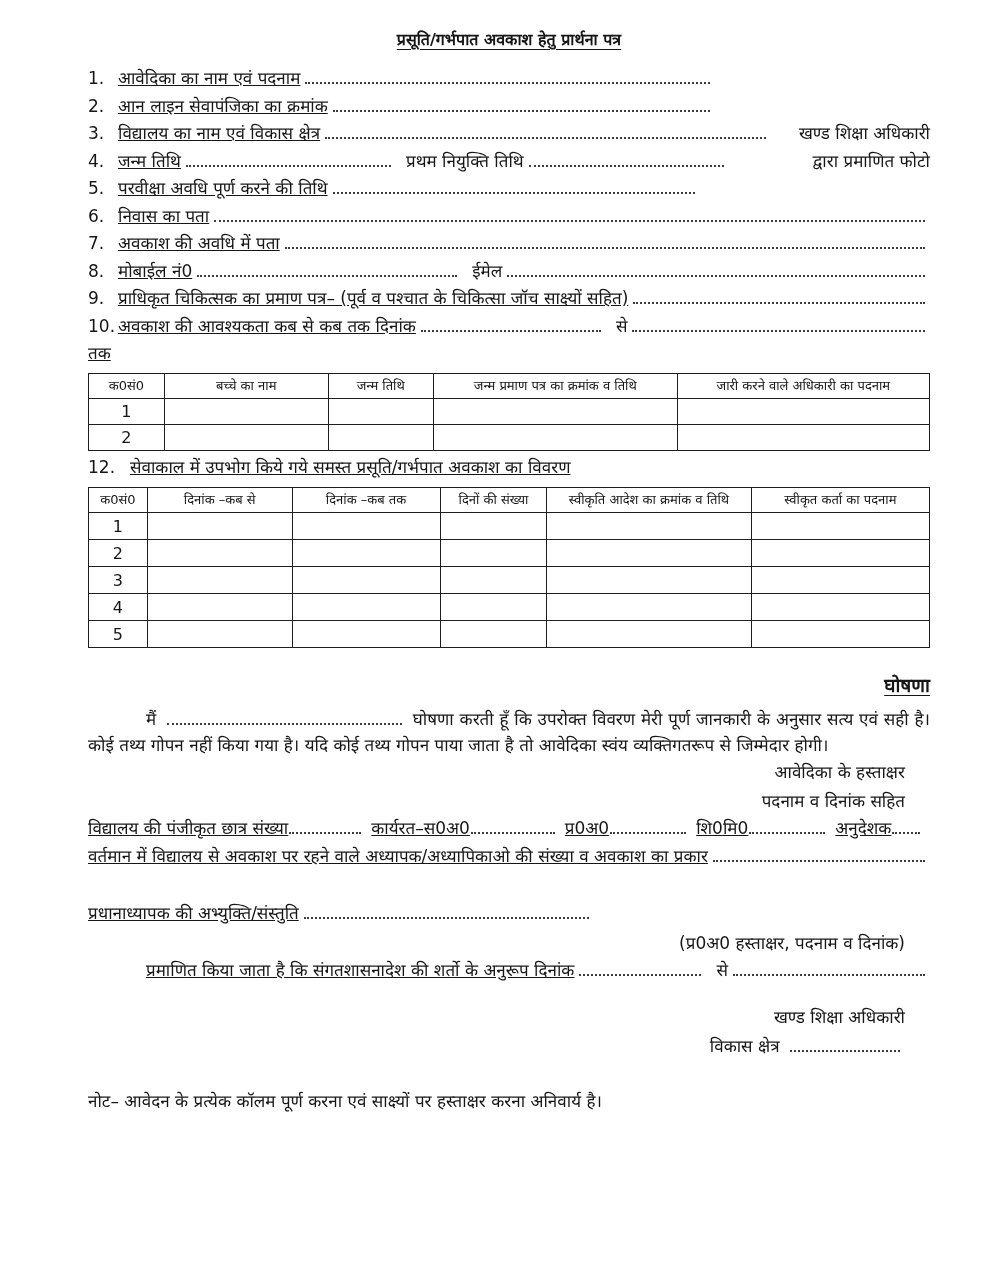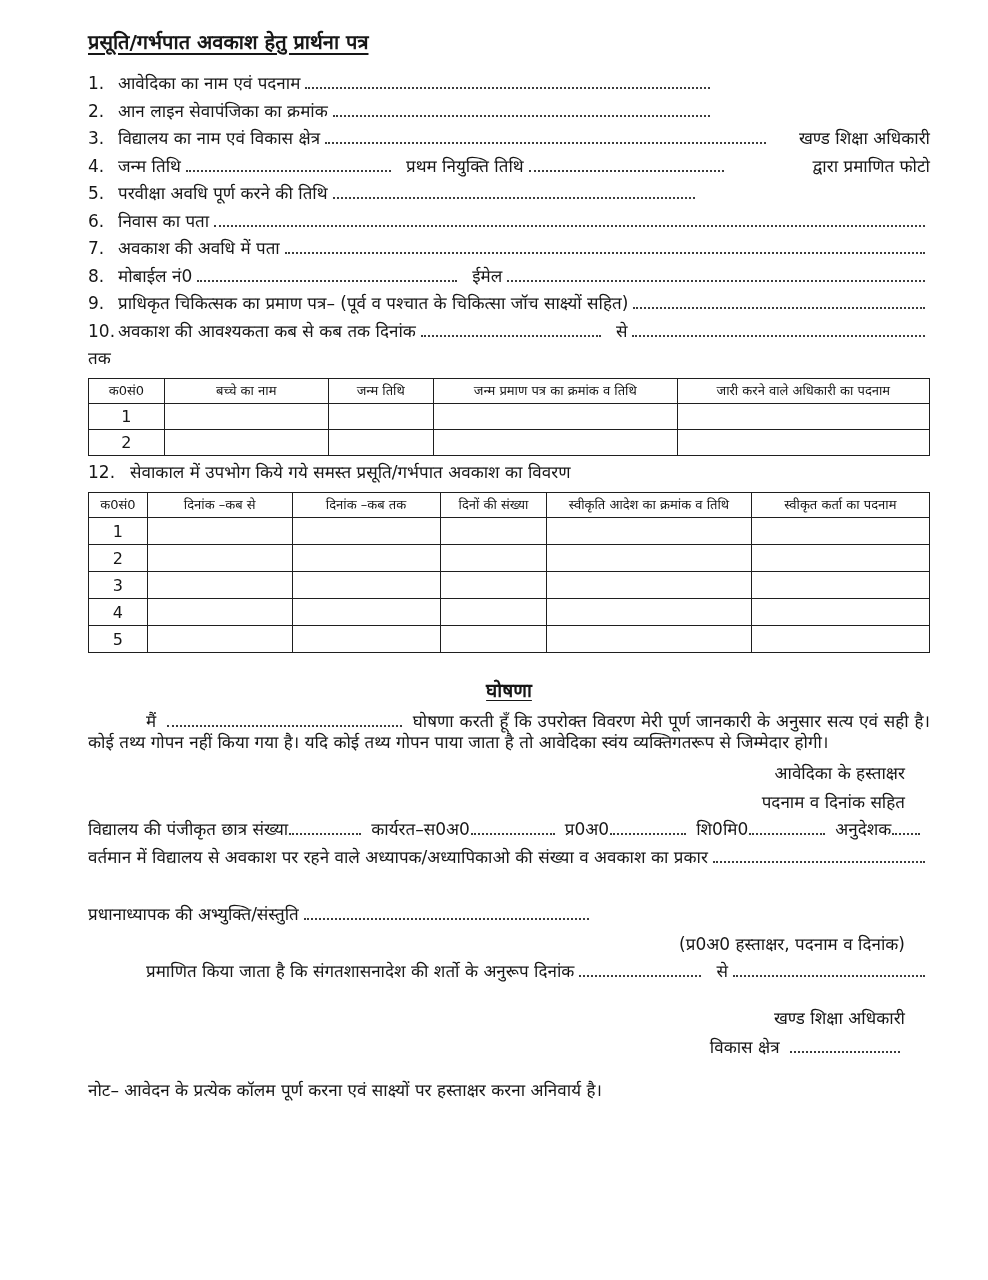"प्रसूति/गर्भपात अवकाश हेतु प्रार्थना" .title { font-size: 20px -> 16px; text-align: none -> center }
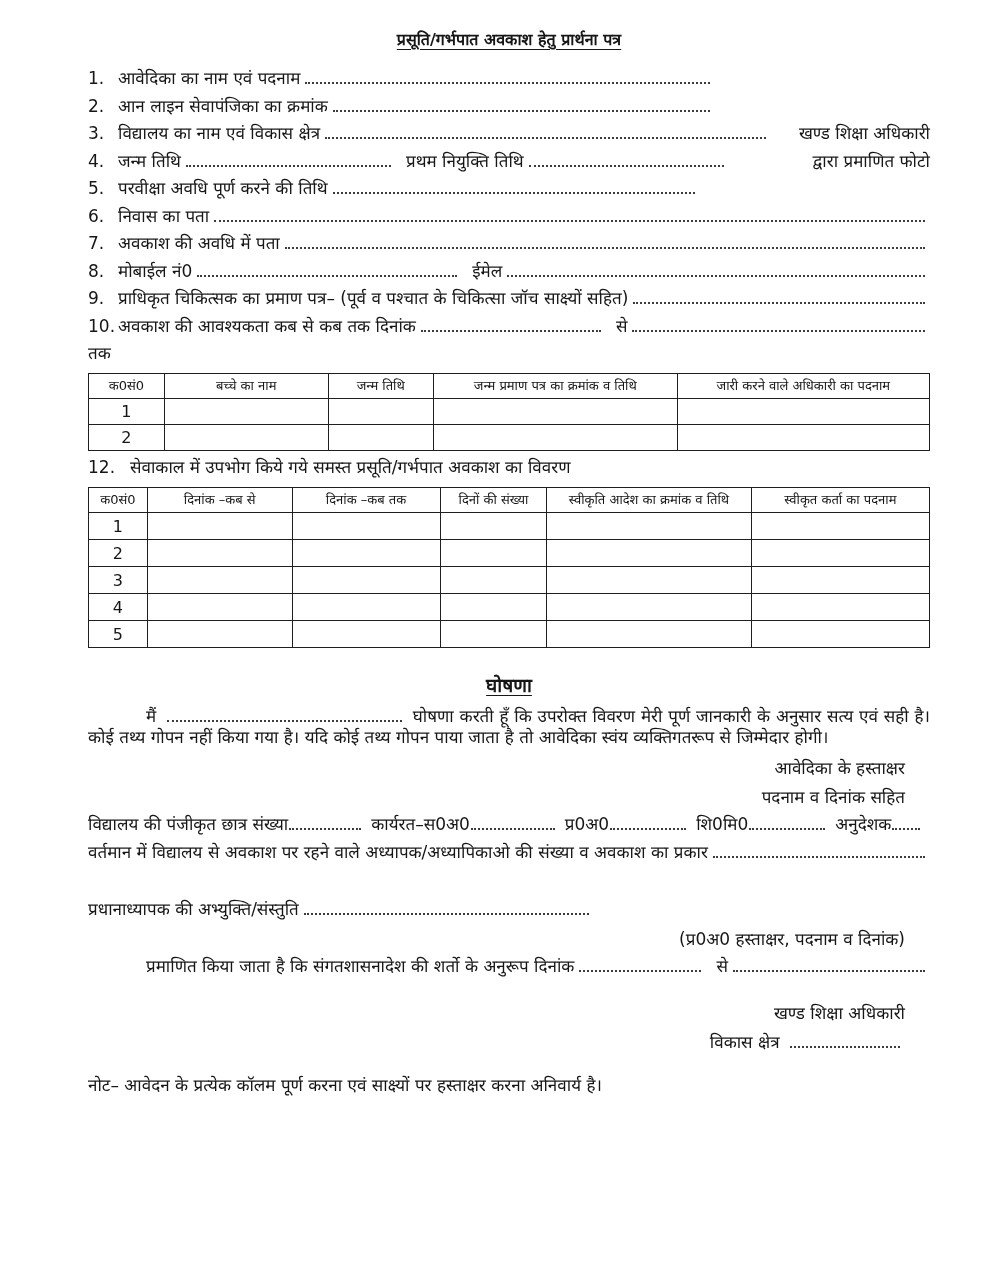"आवेदिका का नाम एवं पदनाम" .lbl { text-decoration: none -> underline }
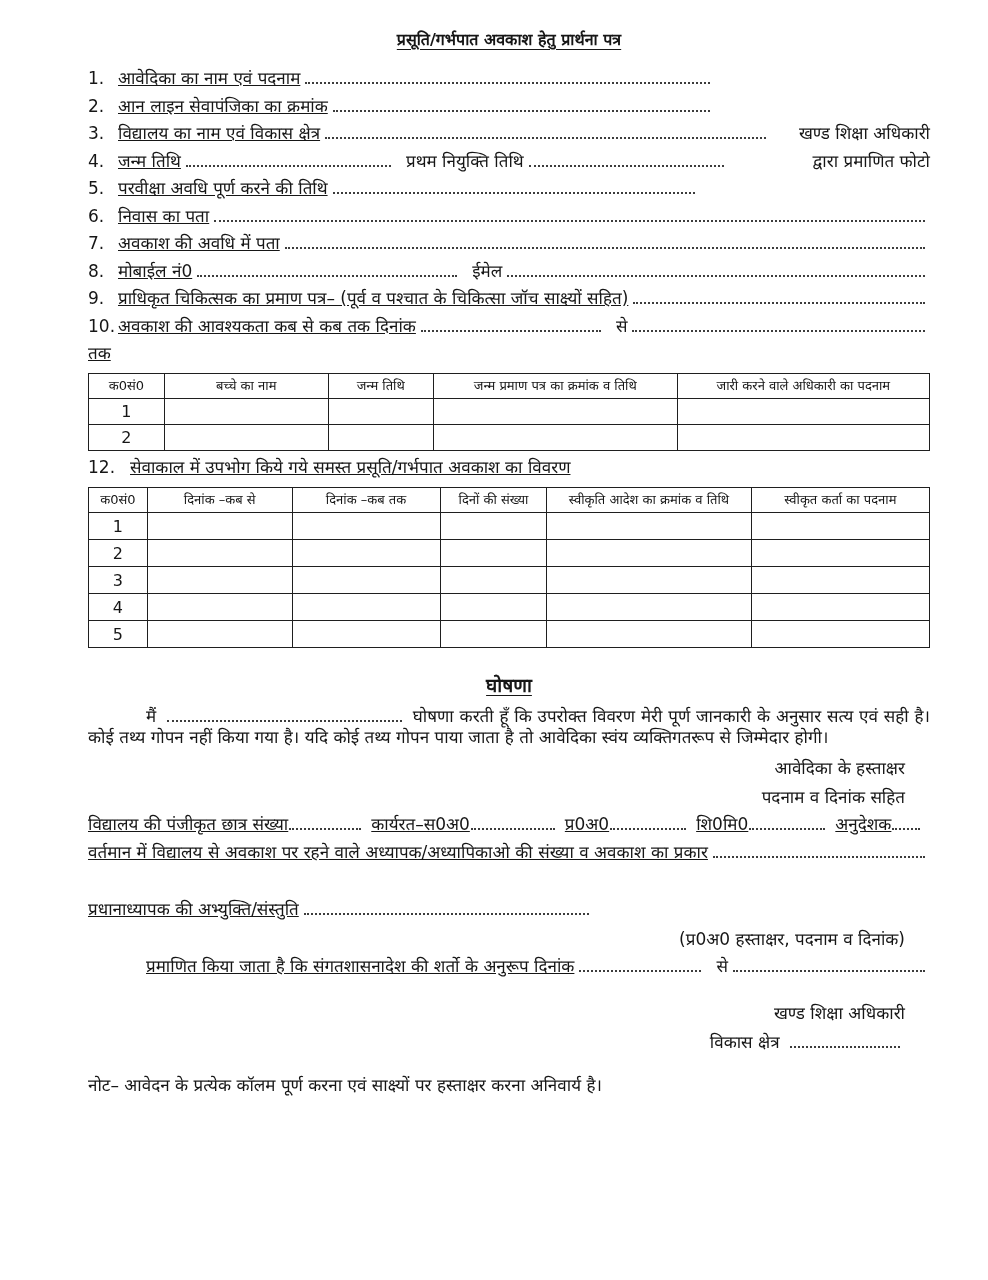"घोषणा" .sec-heading { text-align: center -> right }
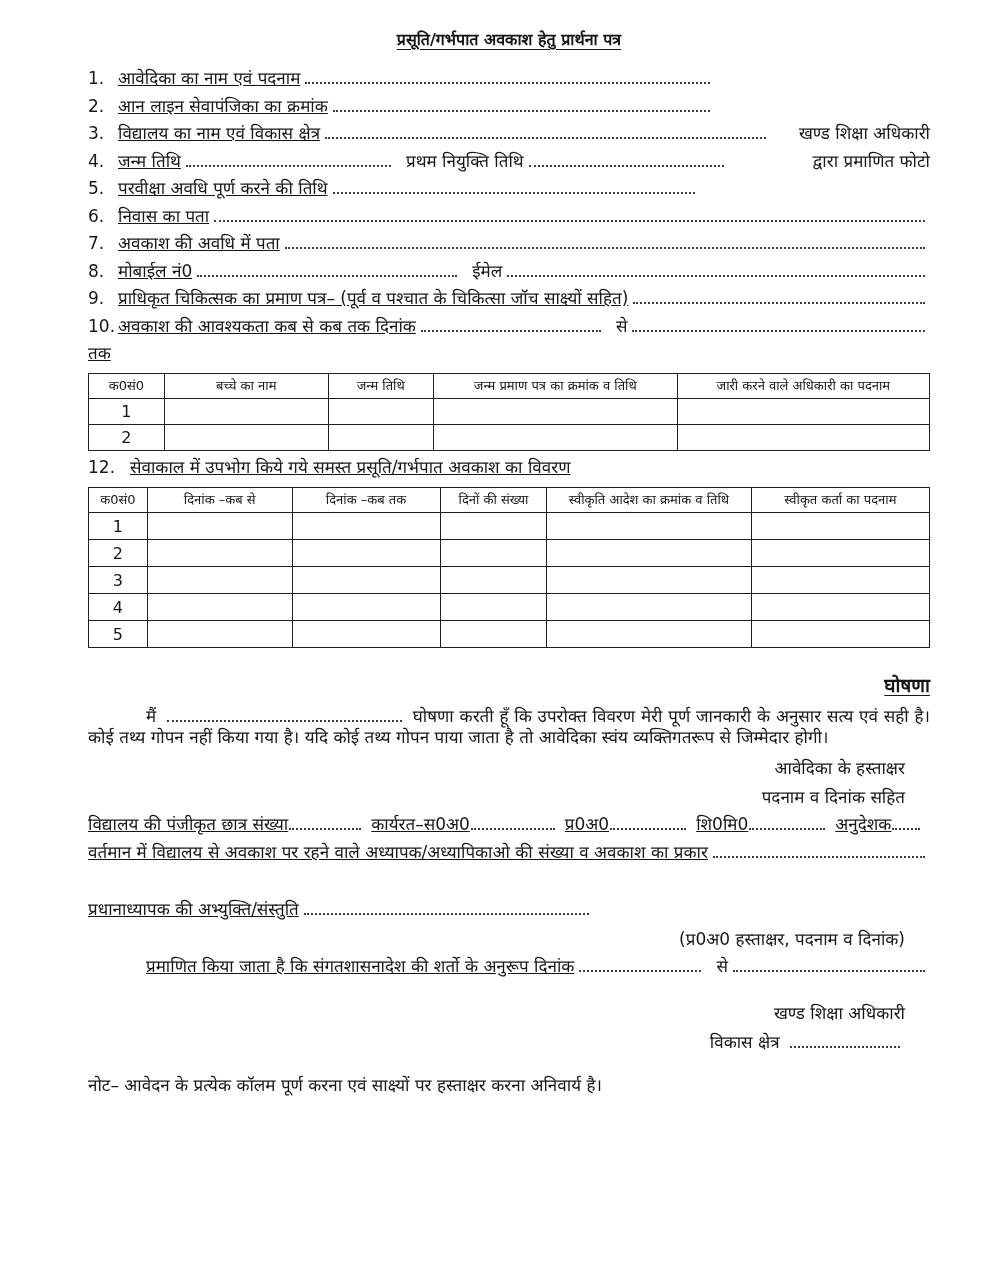"मैं घोषणा करती हूँ कि" .para { line-height: 21px -> 26px }
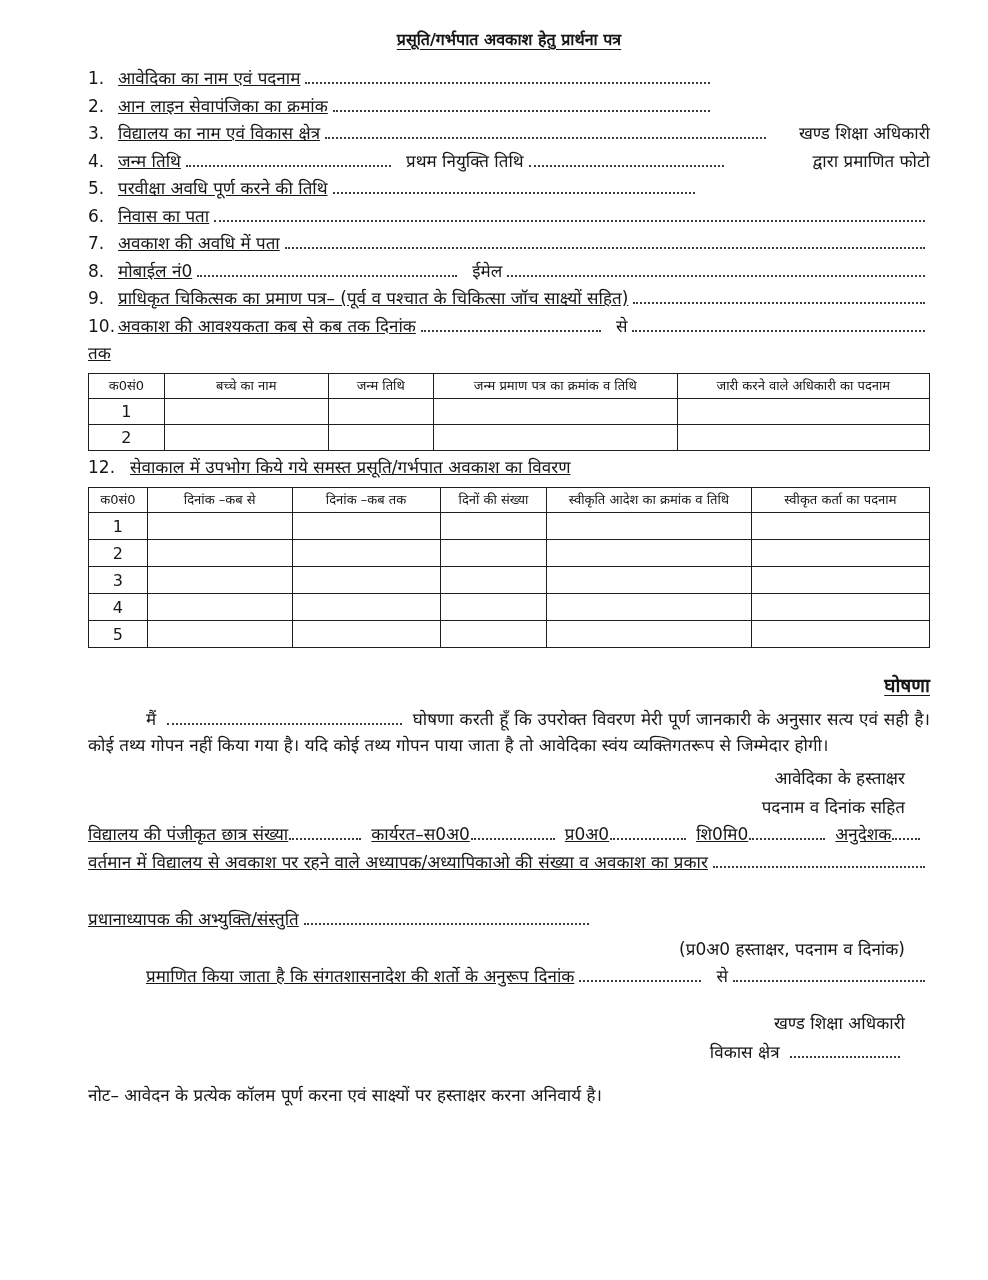"आवेदिका के हस्ताक्षर" .mt6 { margin-top: 6px -> none }
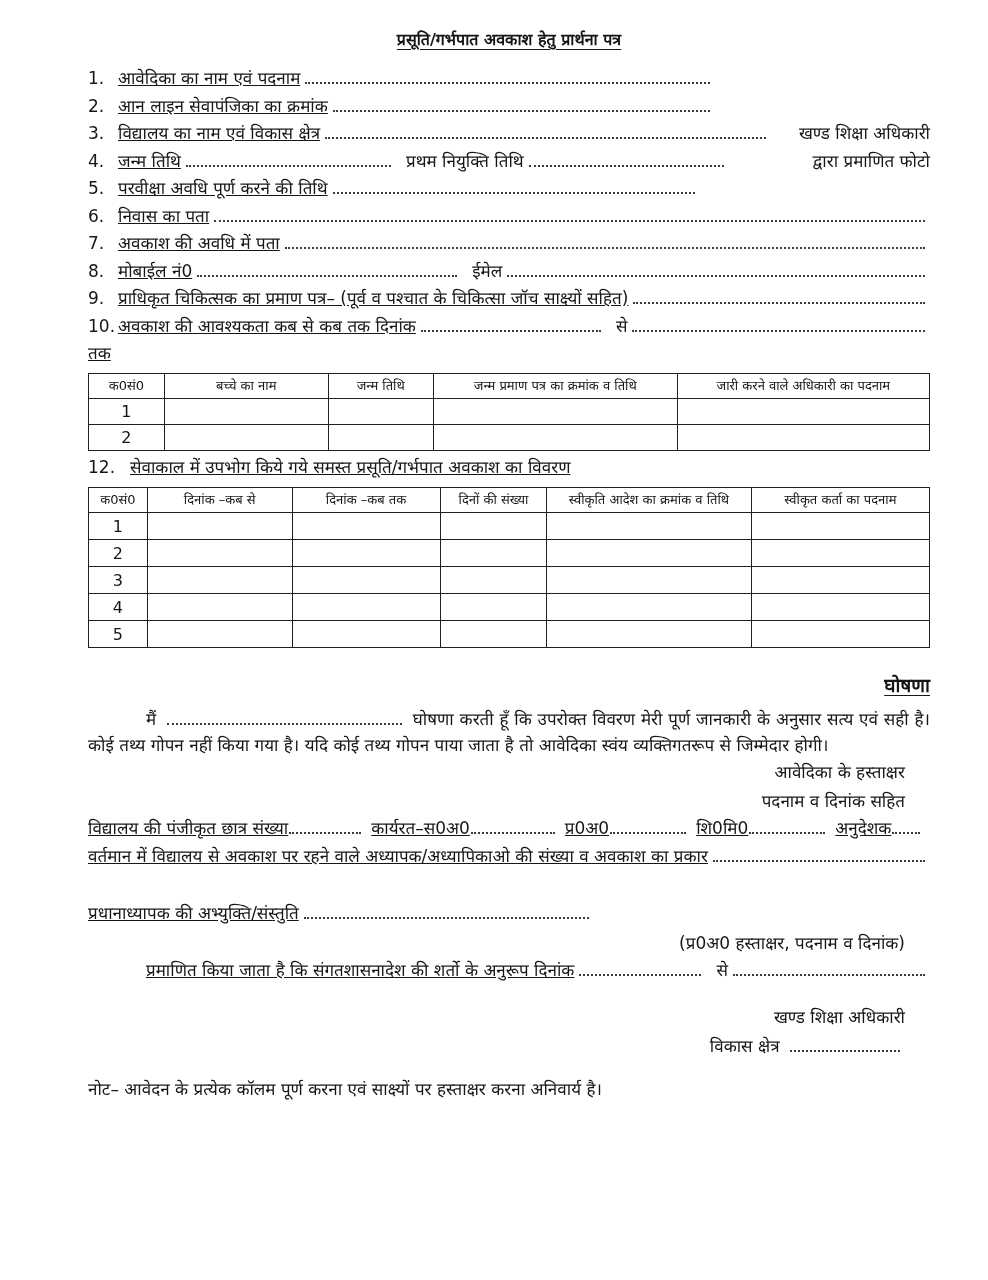"नोट– आवेदन के प्रत्येक कॉलम" .note-line { margin-top: 14px -> 26px }
